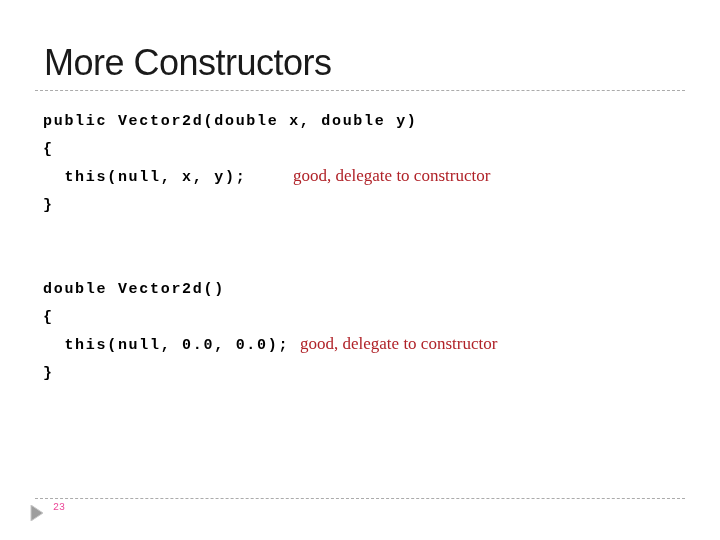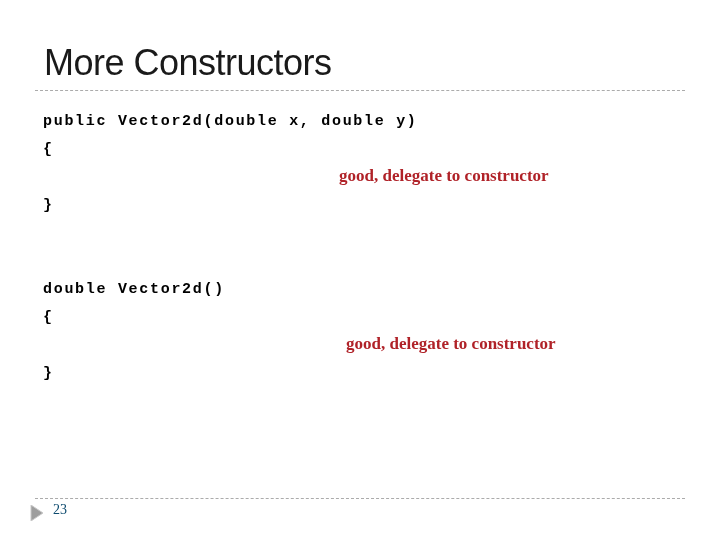"this(null, x, y);" span { html: none -> <span> this(null, x, y);</span> }
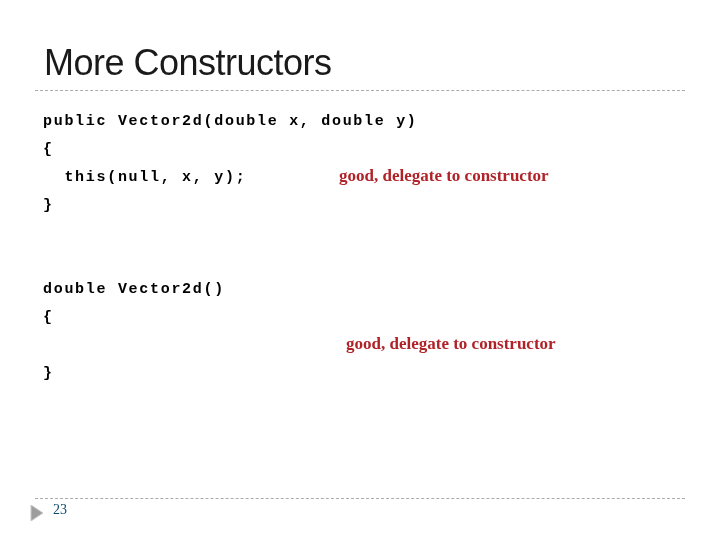"good, delegate to constructor" .note { font-weight: 700 -> 400; margin-left: 46px -> none }
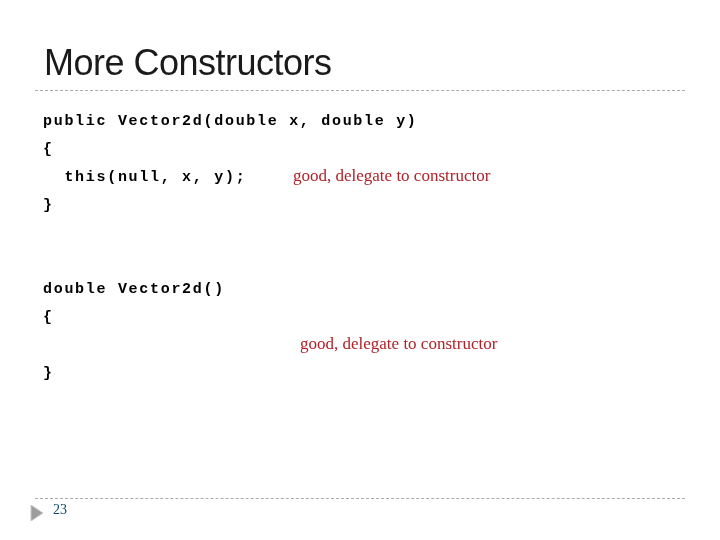"this(null, 0.0, 0.0);" span { html: none -> <span> this(null, 0.0, 0.0);</span> }
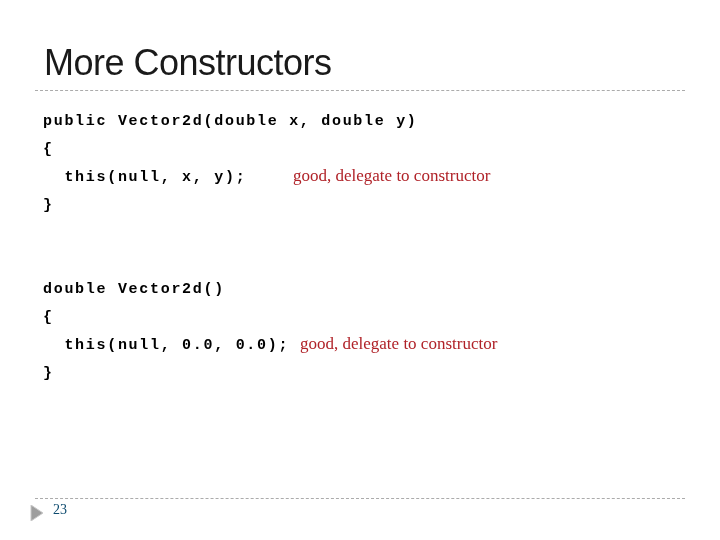"23" .page-number { color: #0c4a6e -> #ec4899; font-family: Liberation Serif, serif -> Liberation Mono, monospace; font-size: 14px -> 10px }
